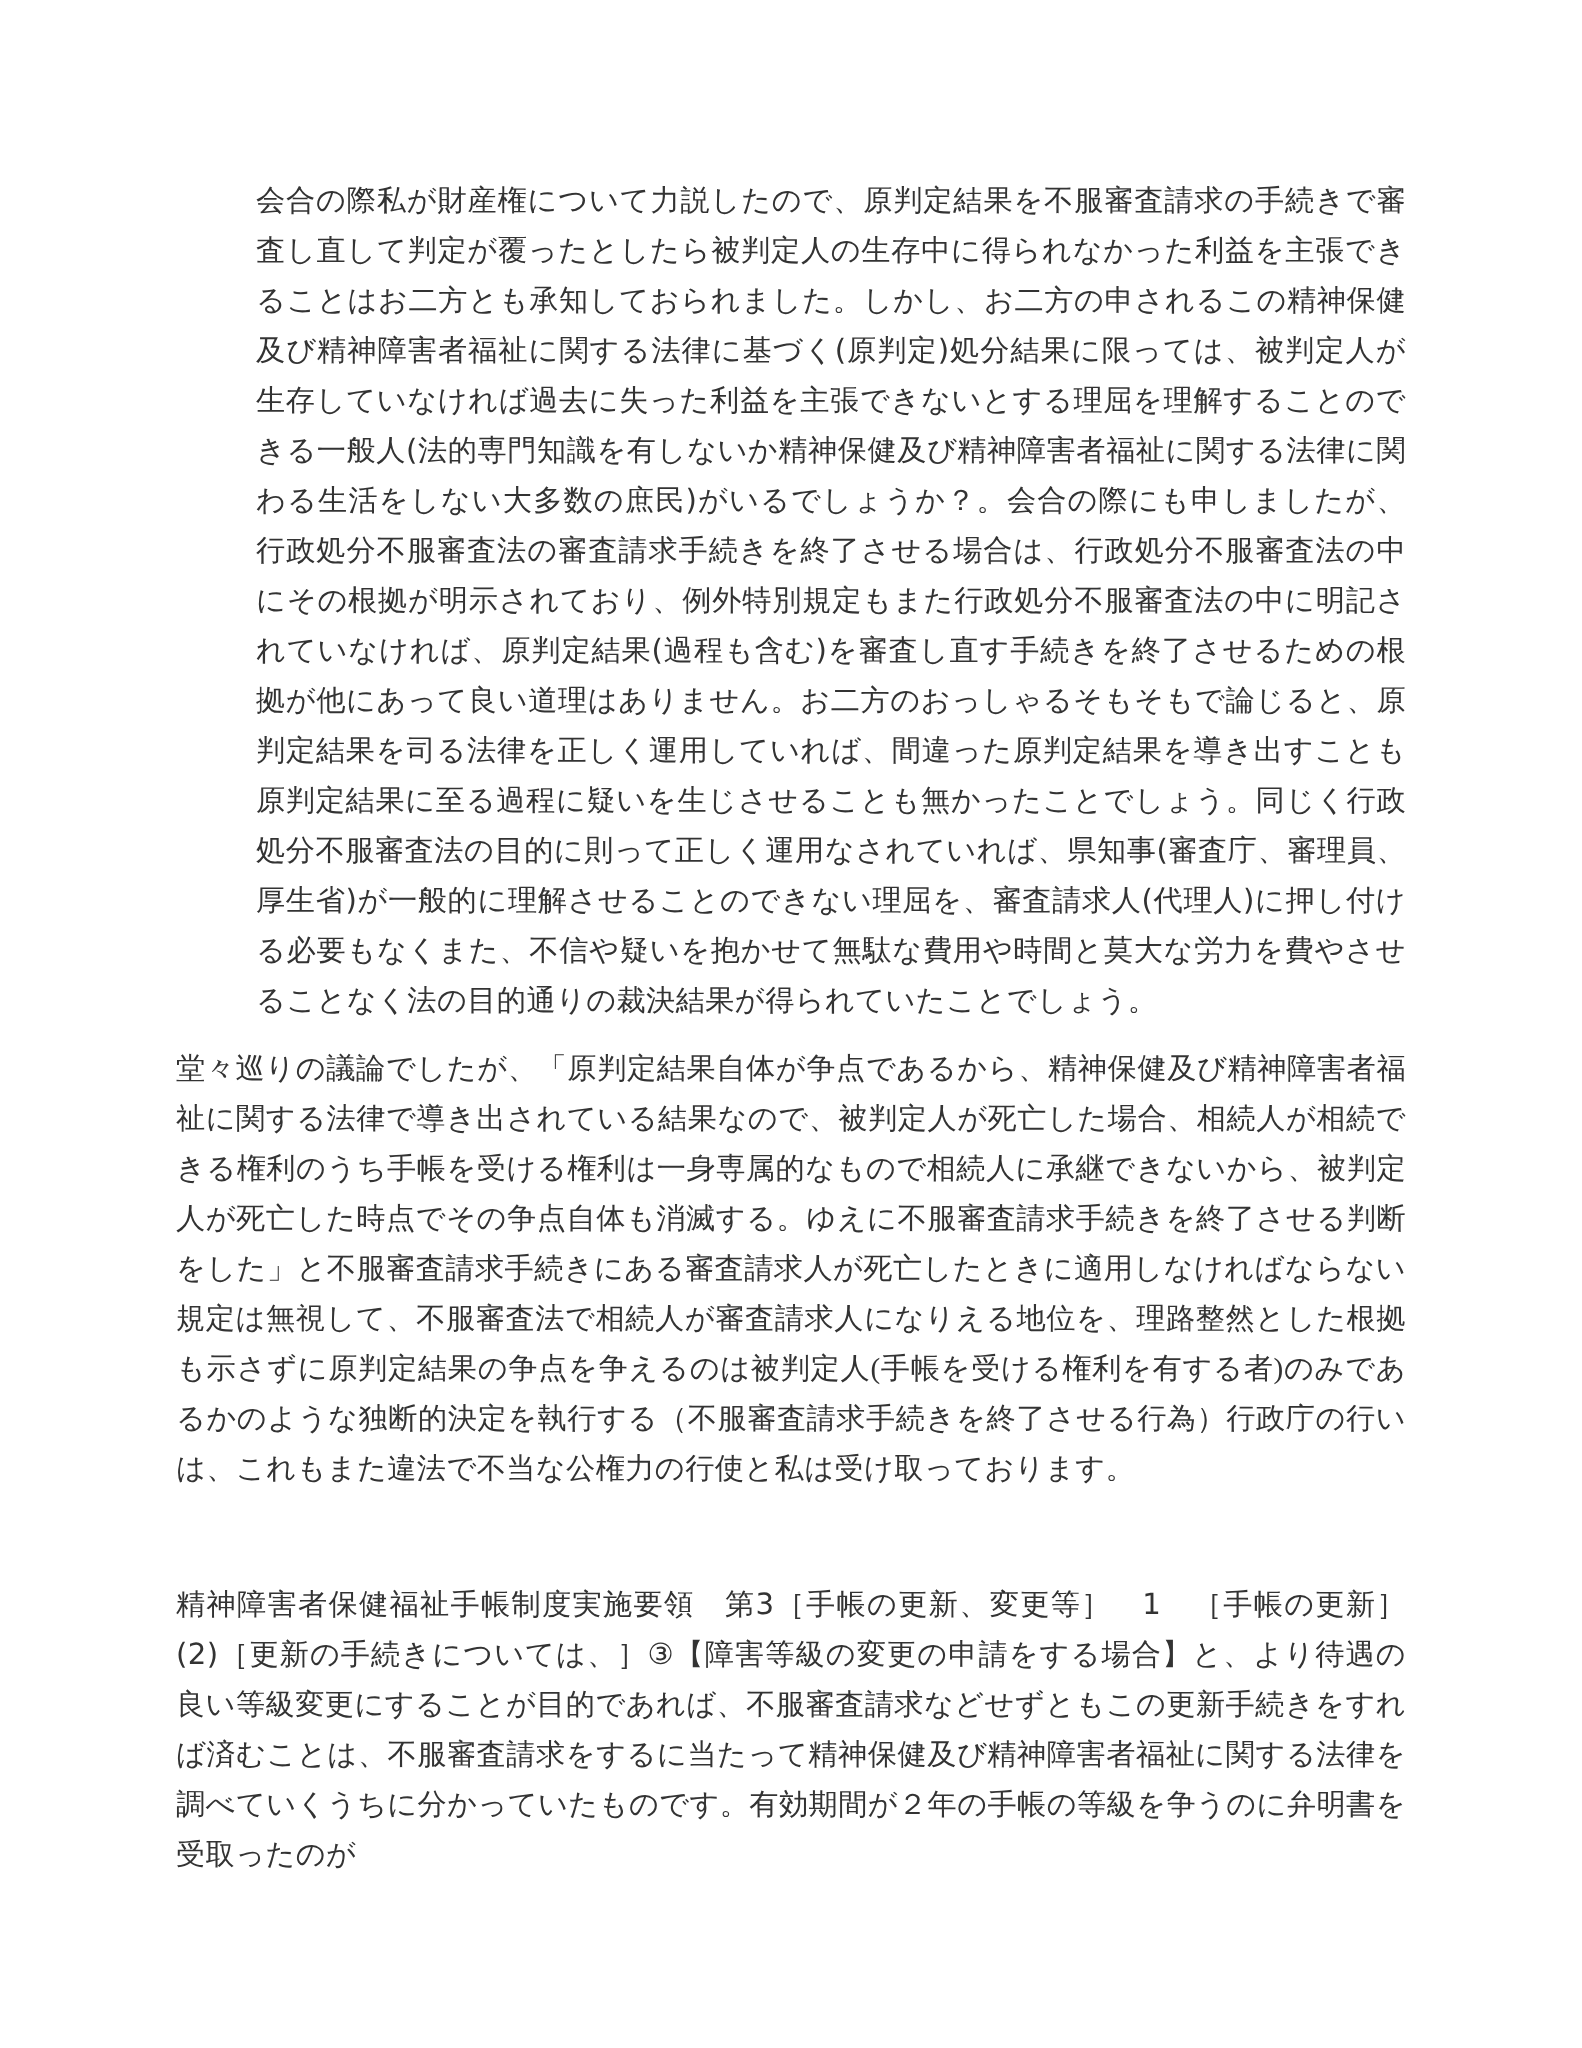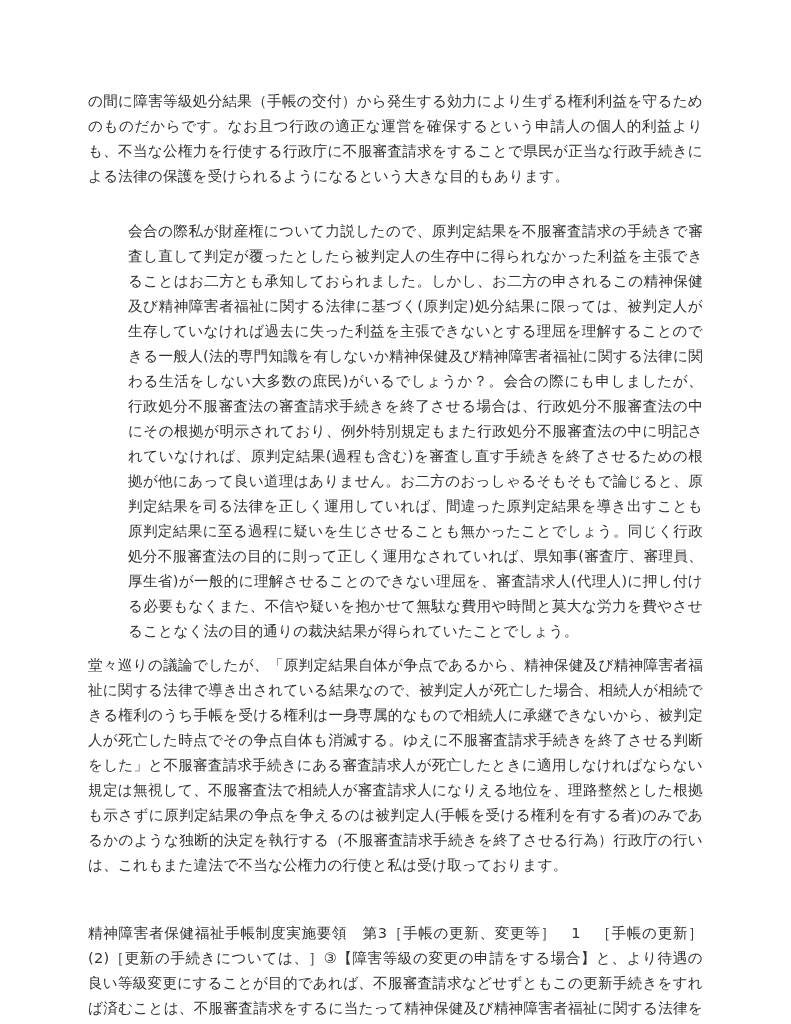"の間に障害等級処分結果（手帳の交付）から発生する効力により生ずる権利利益を守るた" p.para-1 { html: <p>の間に障害等級処分結果（手帳の交付）から発生する効力により生ずる権利利益を守るためのものだからです。なお且つ行政の適正な運営を確保するという申請人の個人的利益よりも、不当な公権力を行使する行政庁に不服審査請求をすることで県民が正当な行政手続きによる法律の保護を受けられるようになるという大きな目的もあります。</p> -> none }
